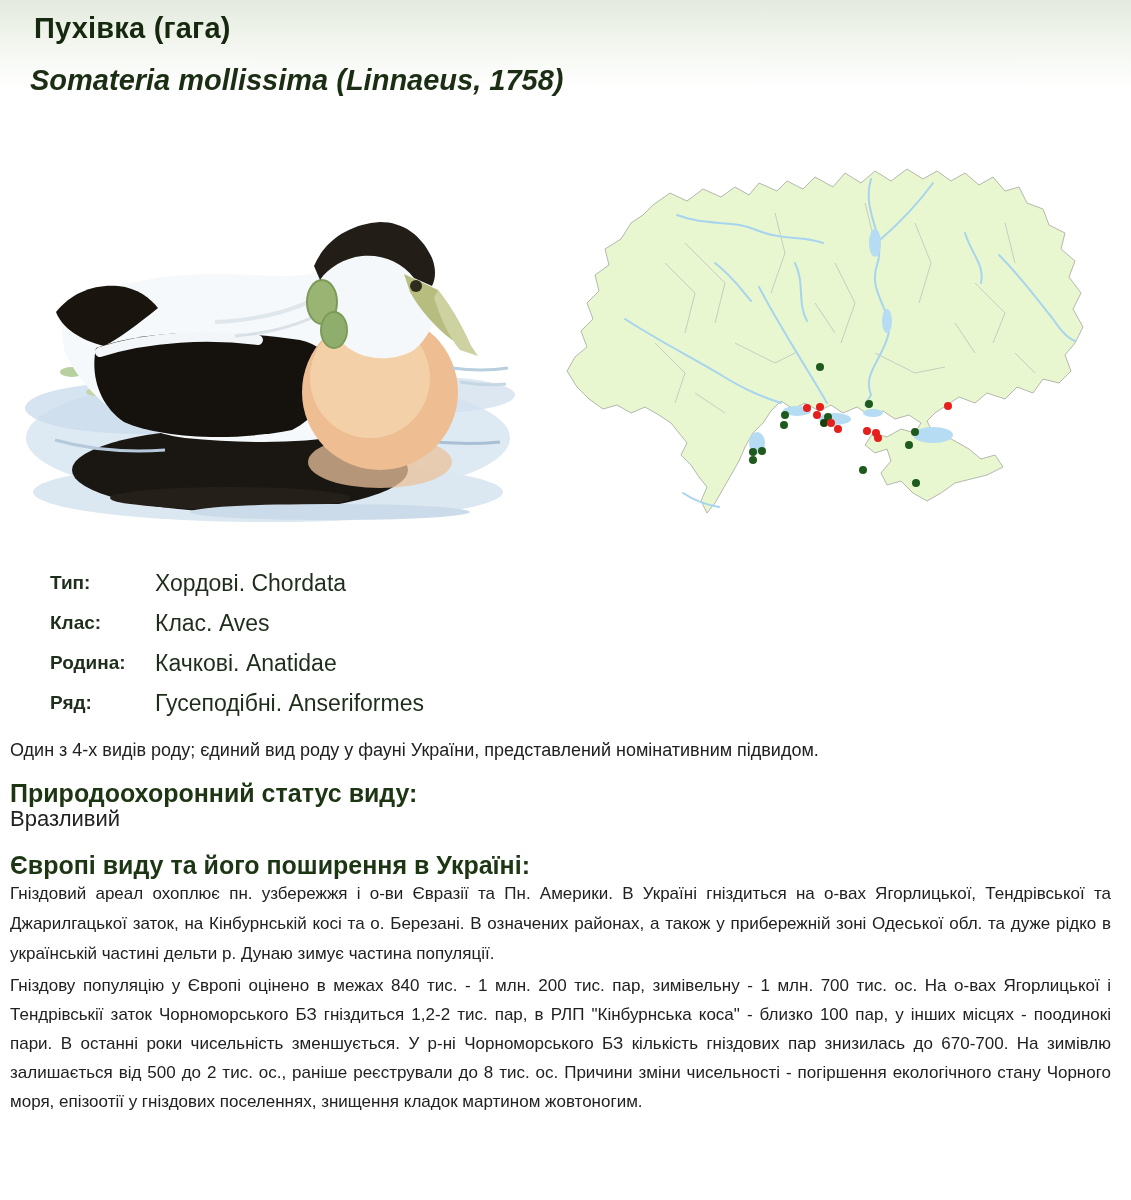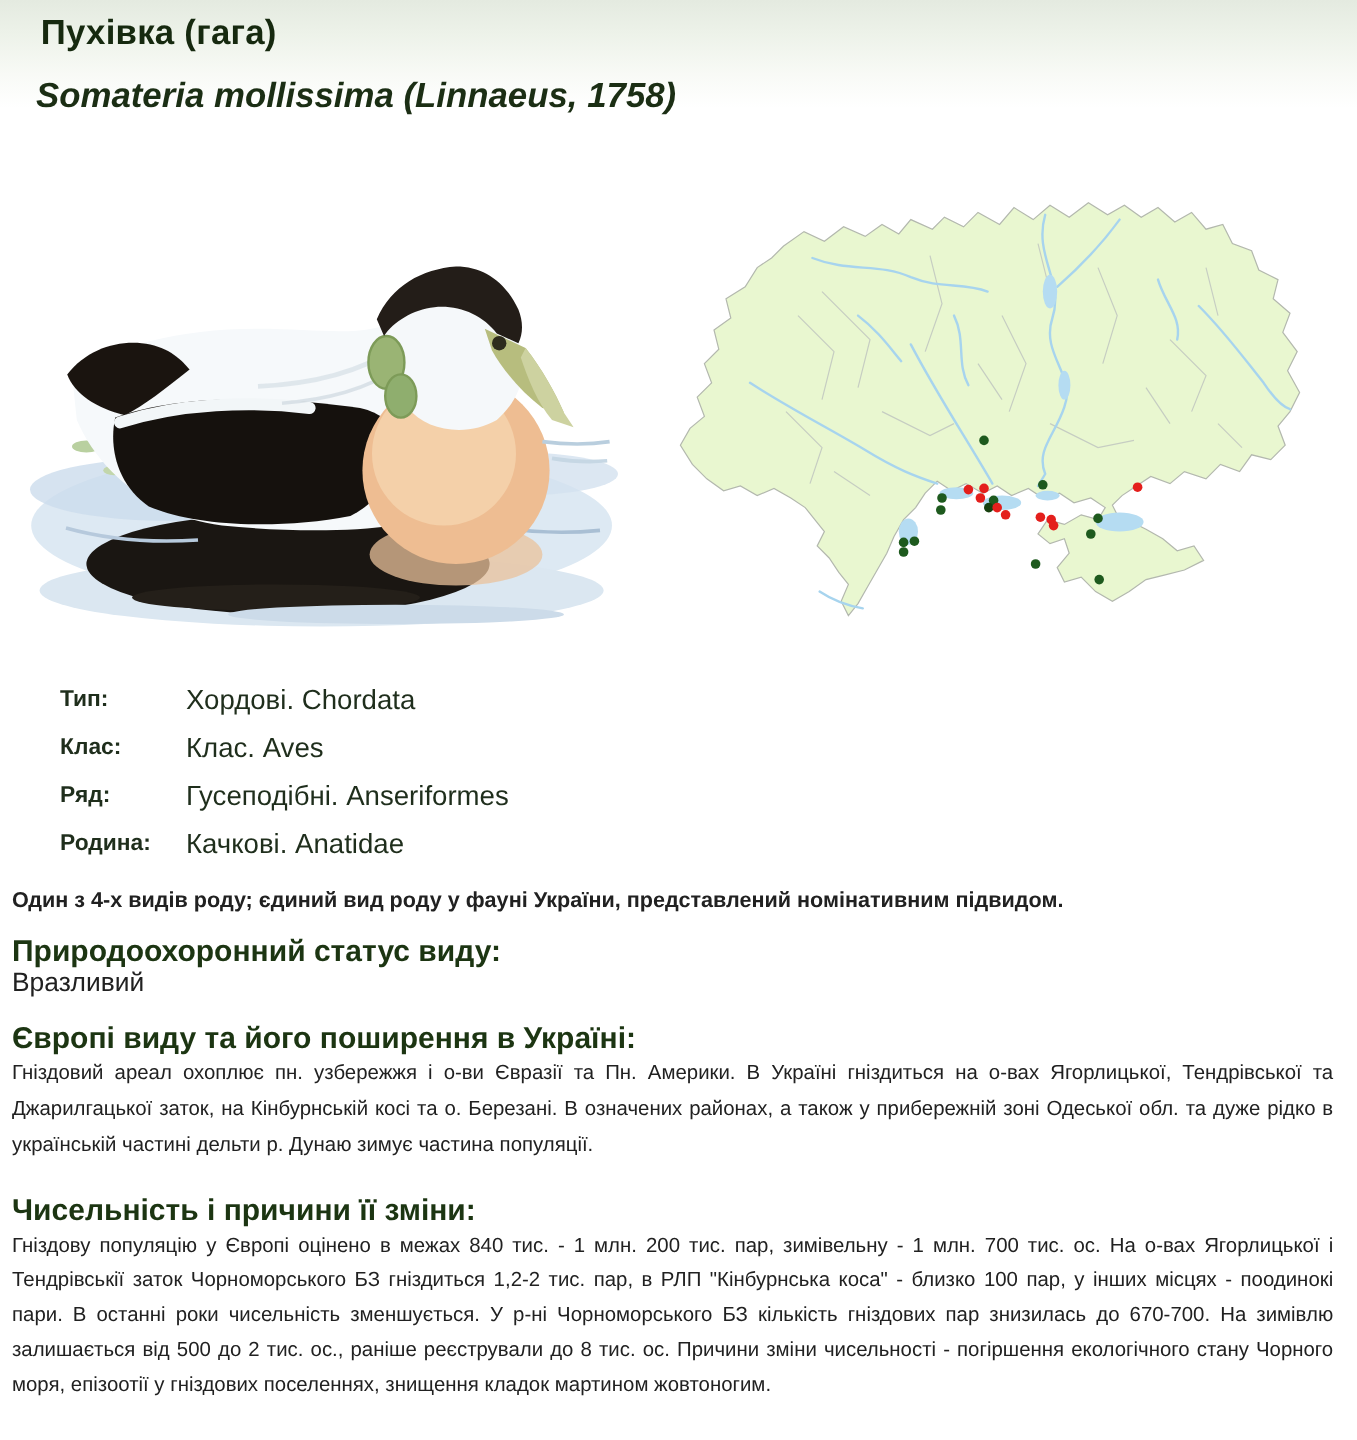"Ряд:" div.tax-row { order: before "Родина:" -> after "Родина:" }
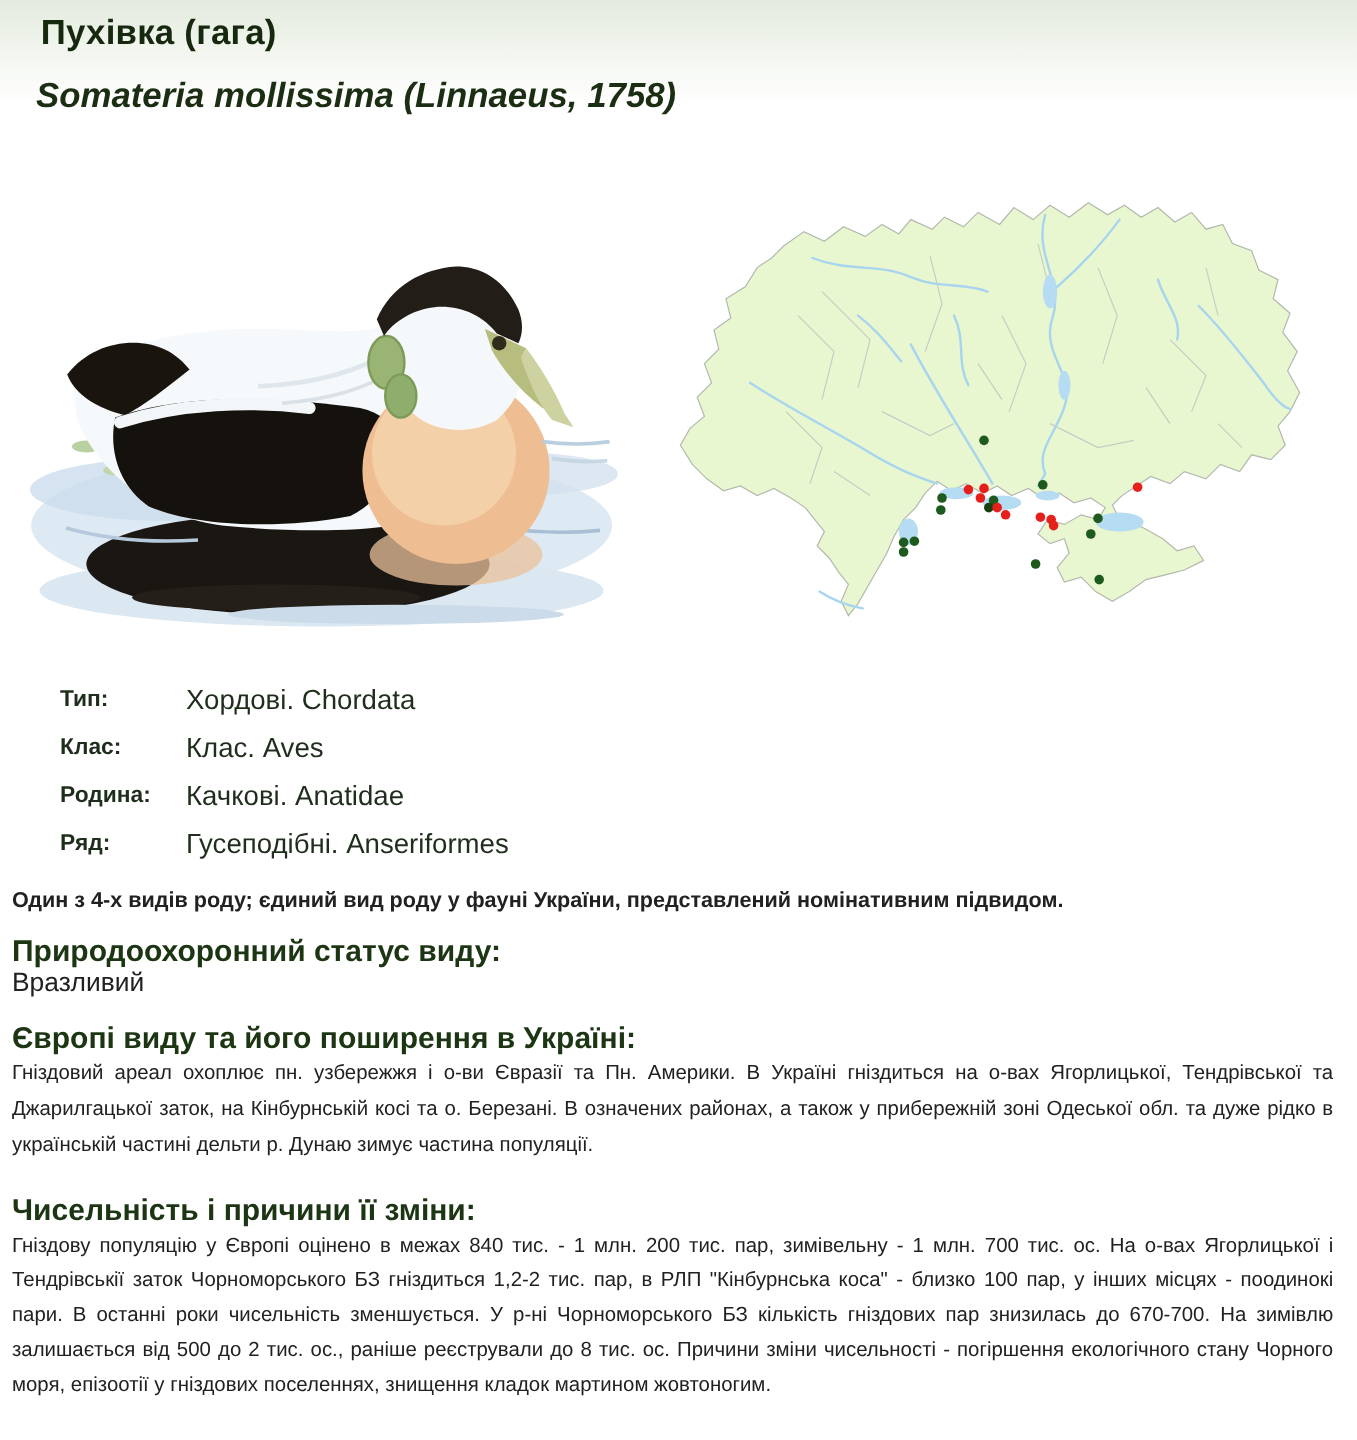"Один з 4-х видів роду;" .intro { font-weight: bold -> none }
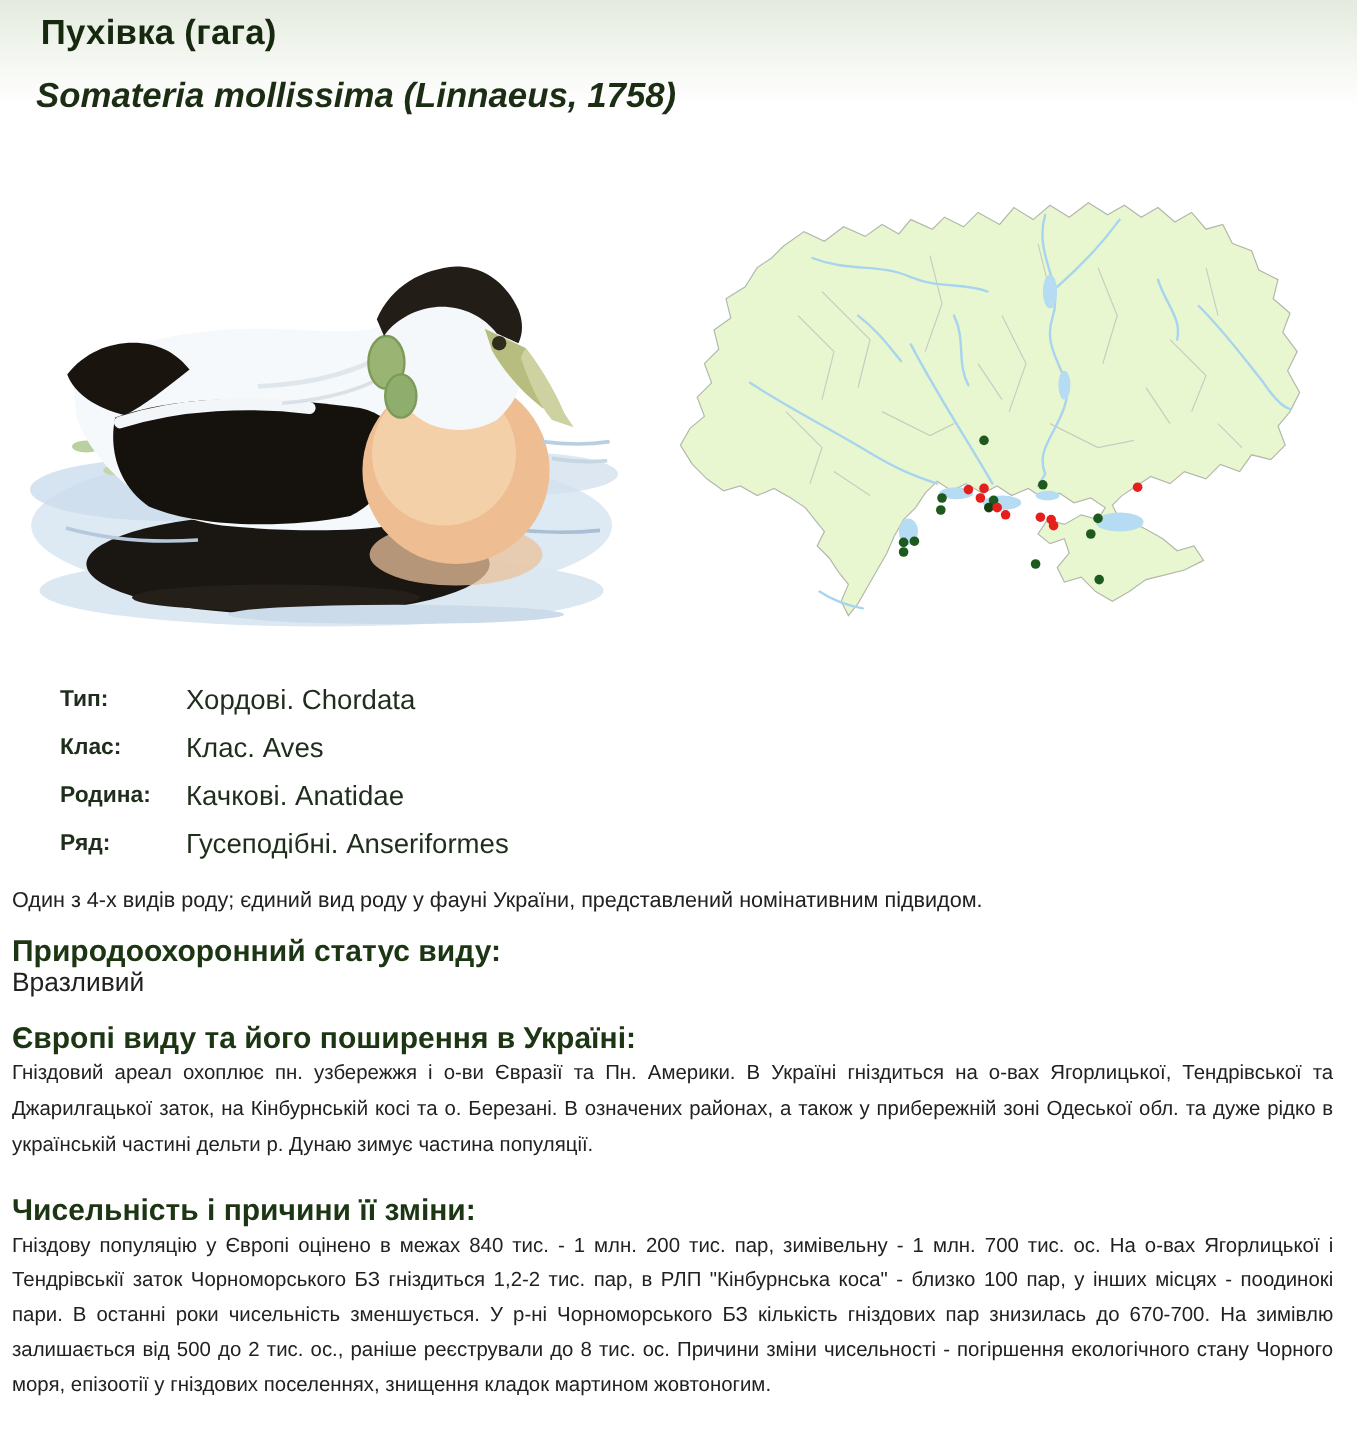"Чисельність і причини її зміни:" h3.sec-h { html: <h3>Чисельність і причини її зміни:</h3> -> none }
